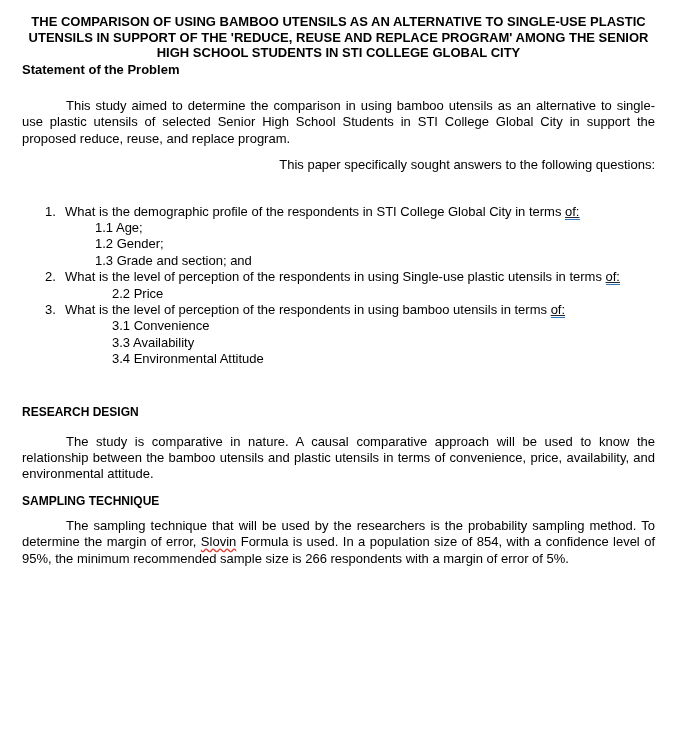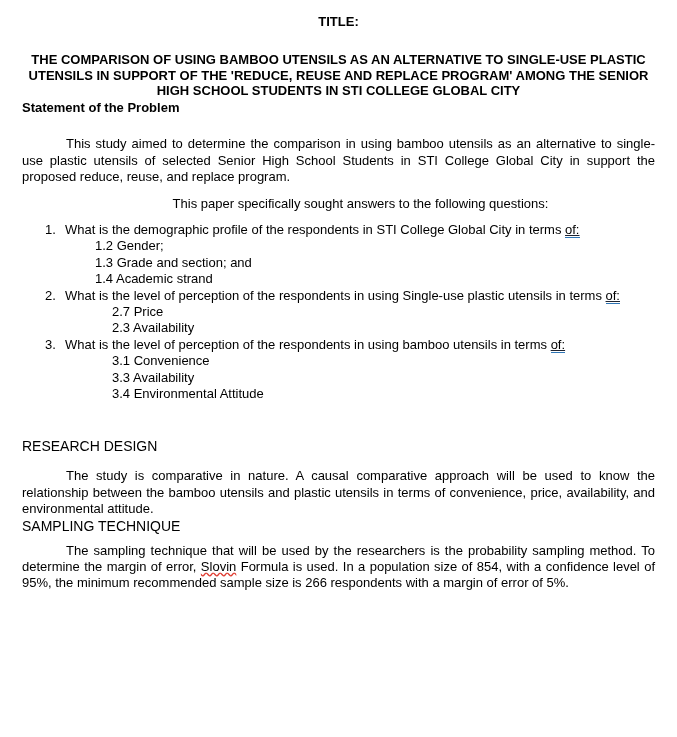"TITLE:" p.title-label { html: <p>TITLE:</p> -> none }
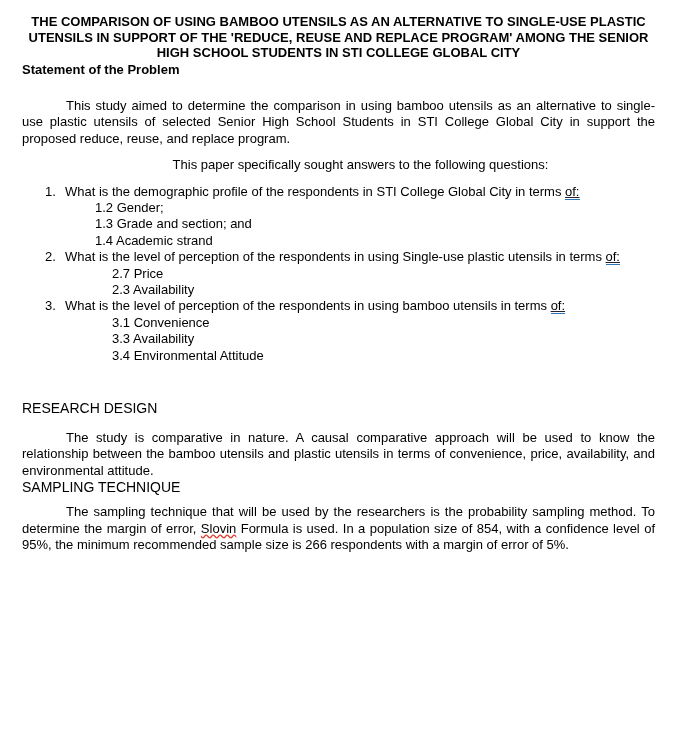"This paper specifically sought answers" .lead-para { margin-bottom: 10px -> 30px; text-align: center -> right }
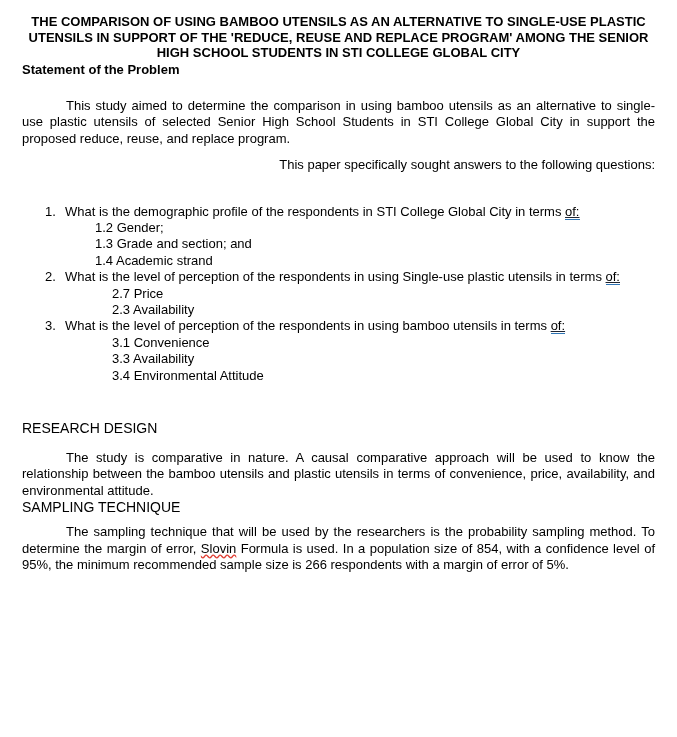"1.1 Age;" div.sub-line { html: none -> <div>1.1 Age;</div> }
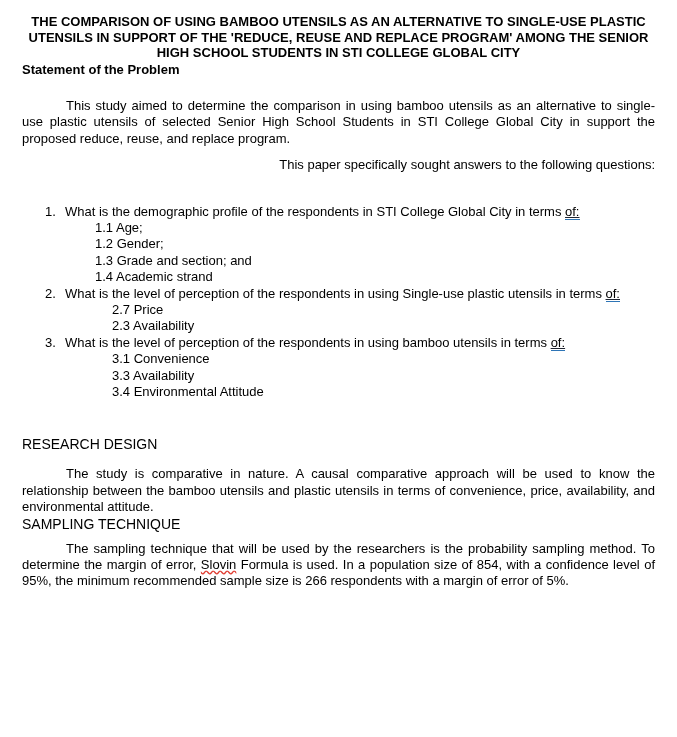"1.4 Academic strand" div.sub-line { html: <div>1.4 Academic strand</div> -> none }
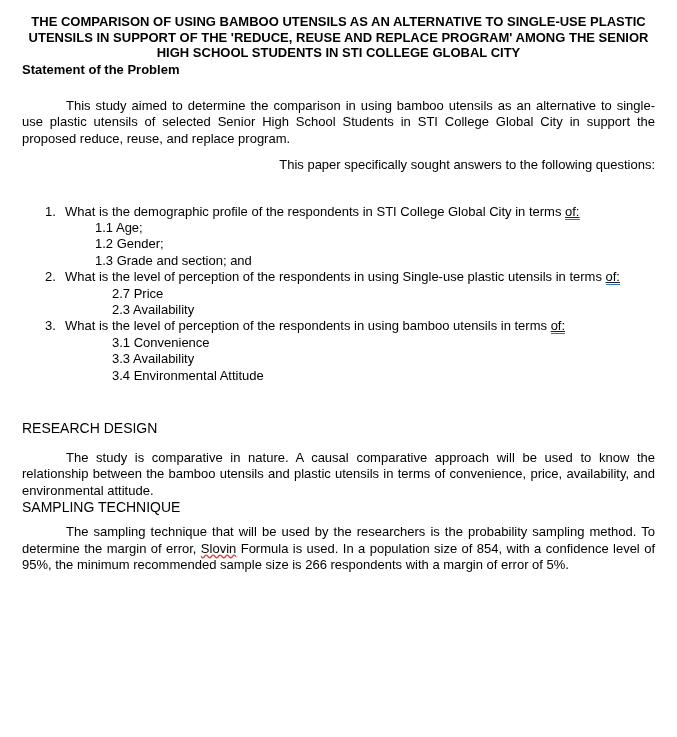"2.7 Price" div.sub-line { text: 2.7 -> 2.2 }
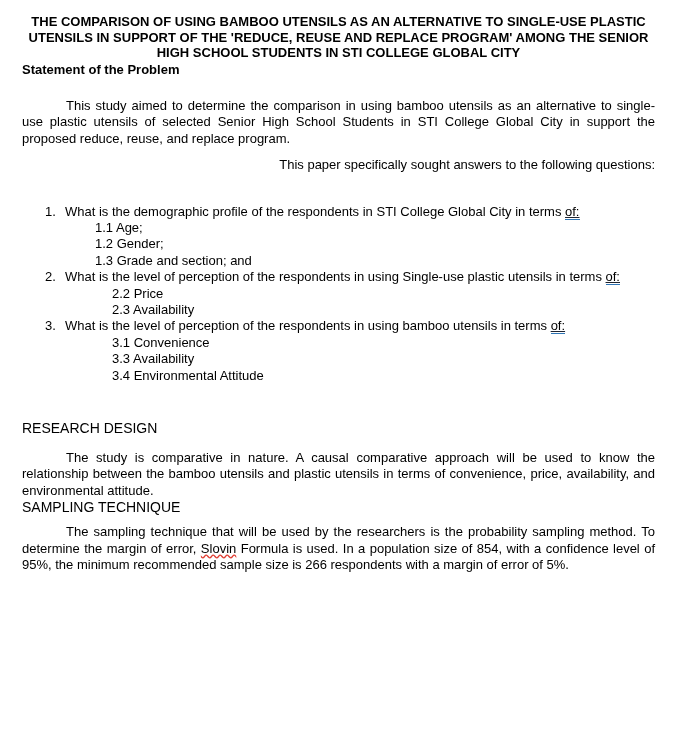"2.3 Availability" div.sub-line { html: <div>2.3 Availability</div> -> none }
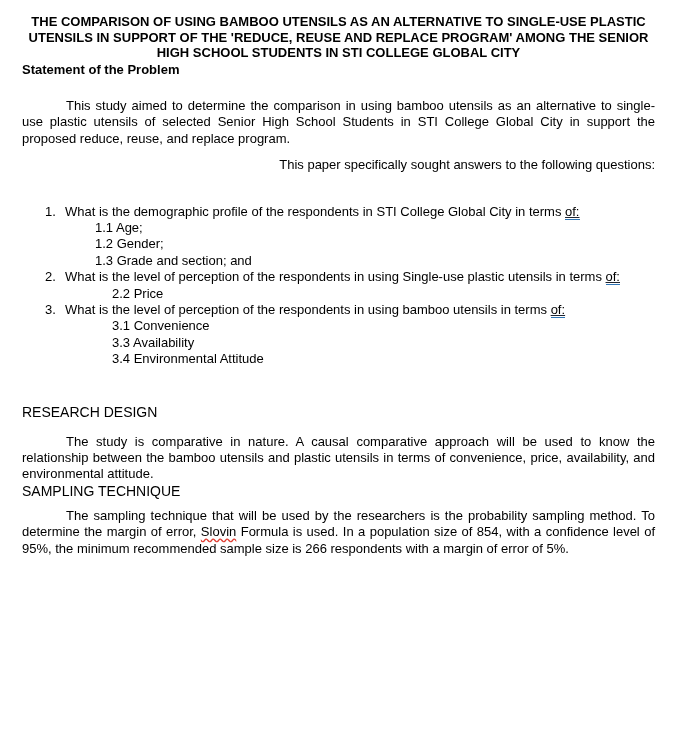"RESEARCH DESIGN" .section-heading { font-size: 14px -> 12px; font-weight: normal -> bold }
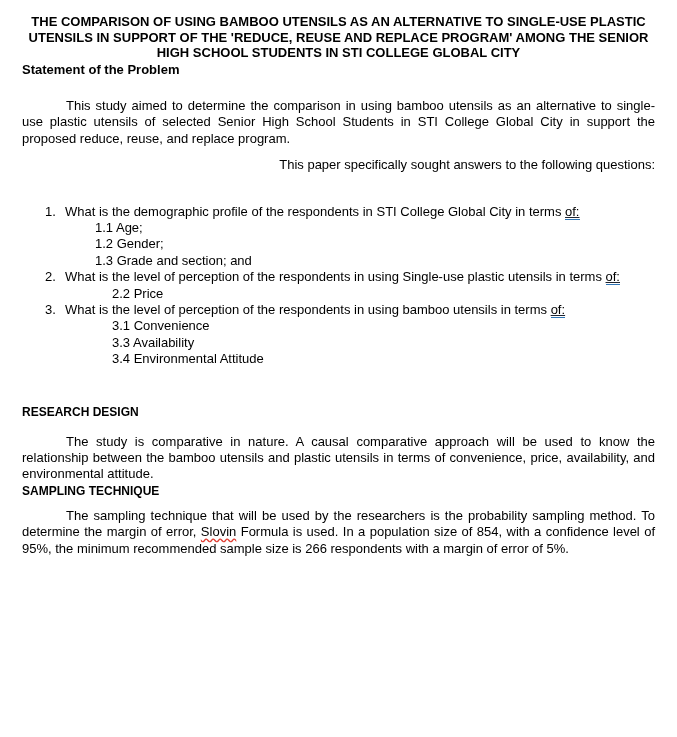"The study is comparative in" .research-para { margin-bottom: none -> 10px }
